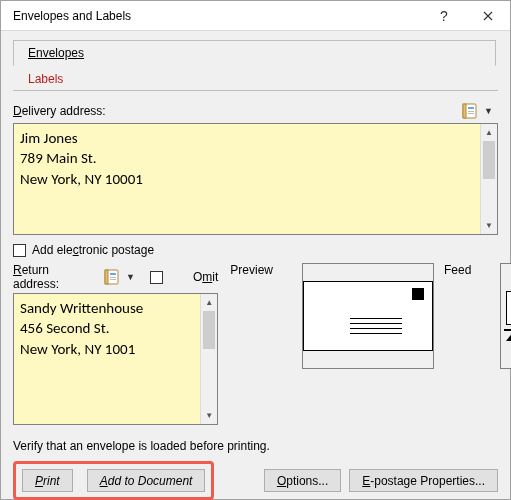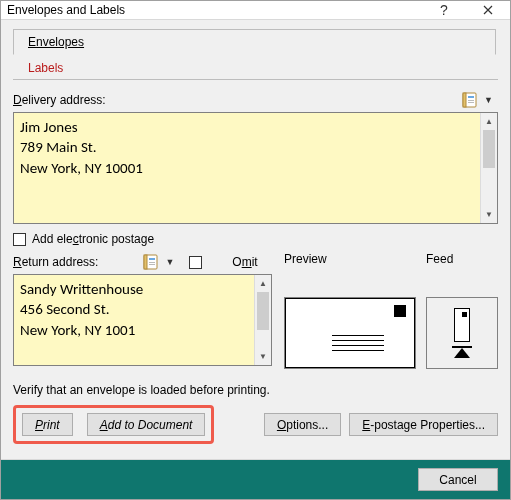"Envelopes and Labels" .titlebar { height: 19px -> 30px; padding: 0 0 0 6px -> 0 0 0 12px }
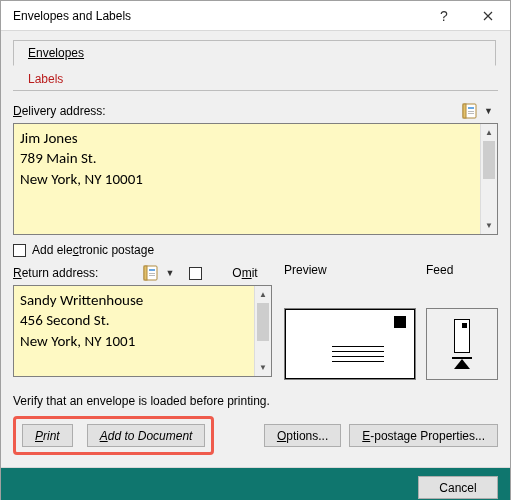"Preview" .panel { flex-direction: column -> row }
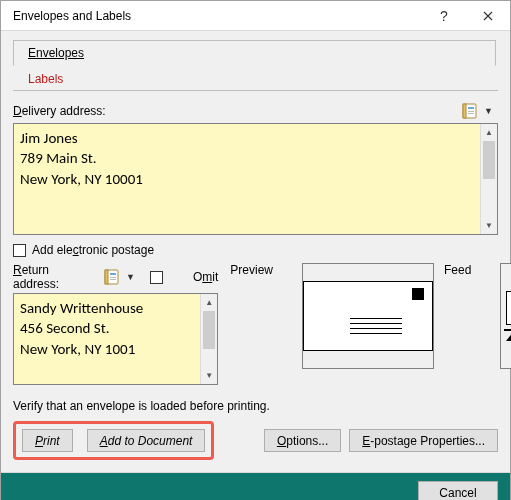"Sandy Writtenhouse" .return-wrap { height: 92px -> 132px }
